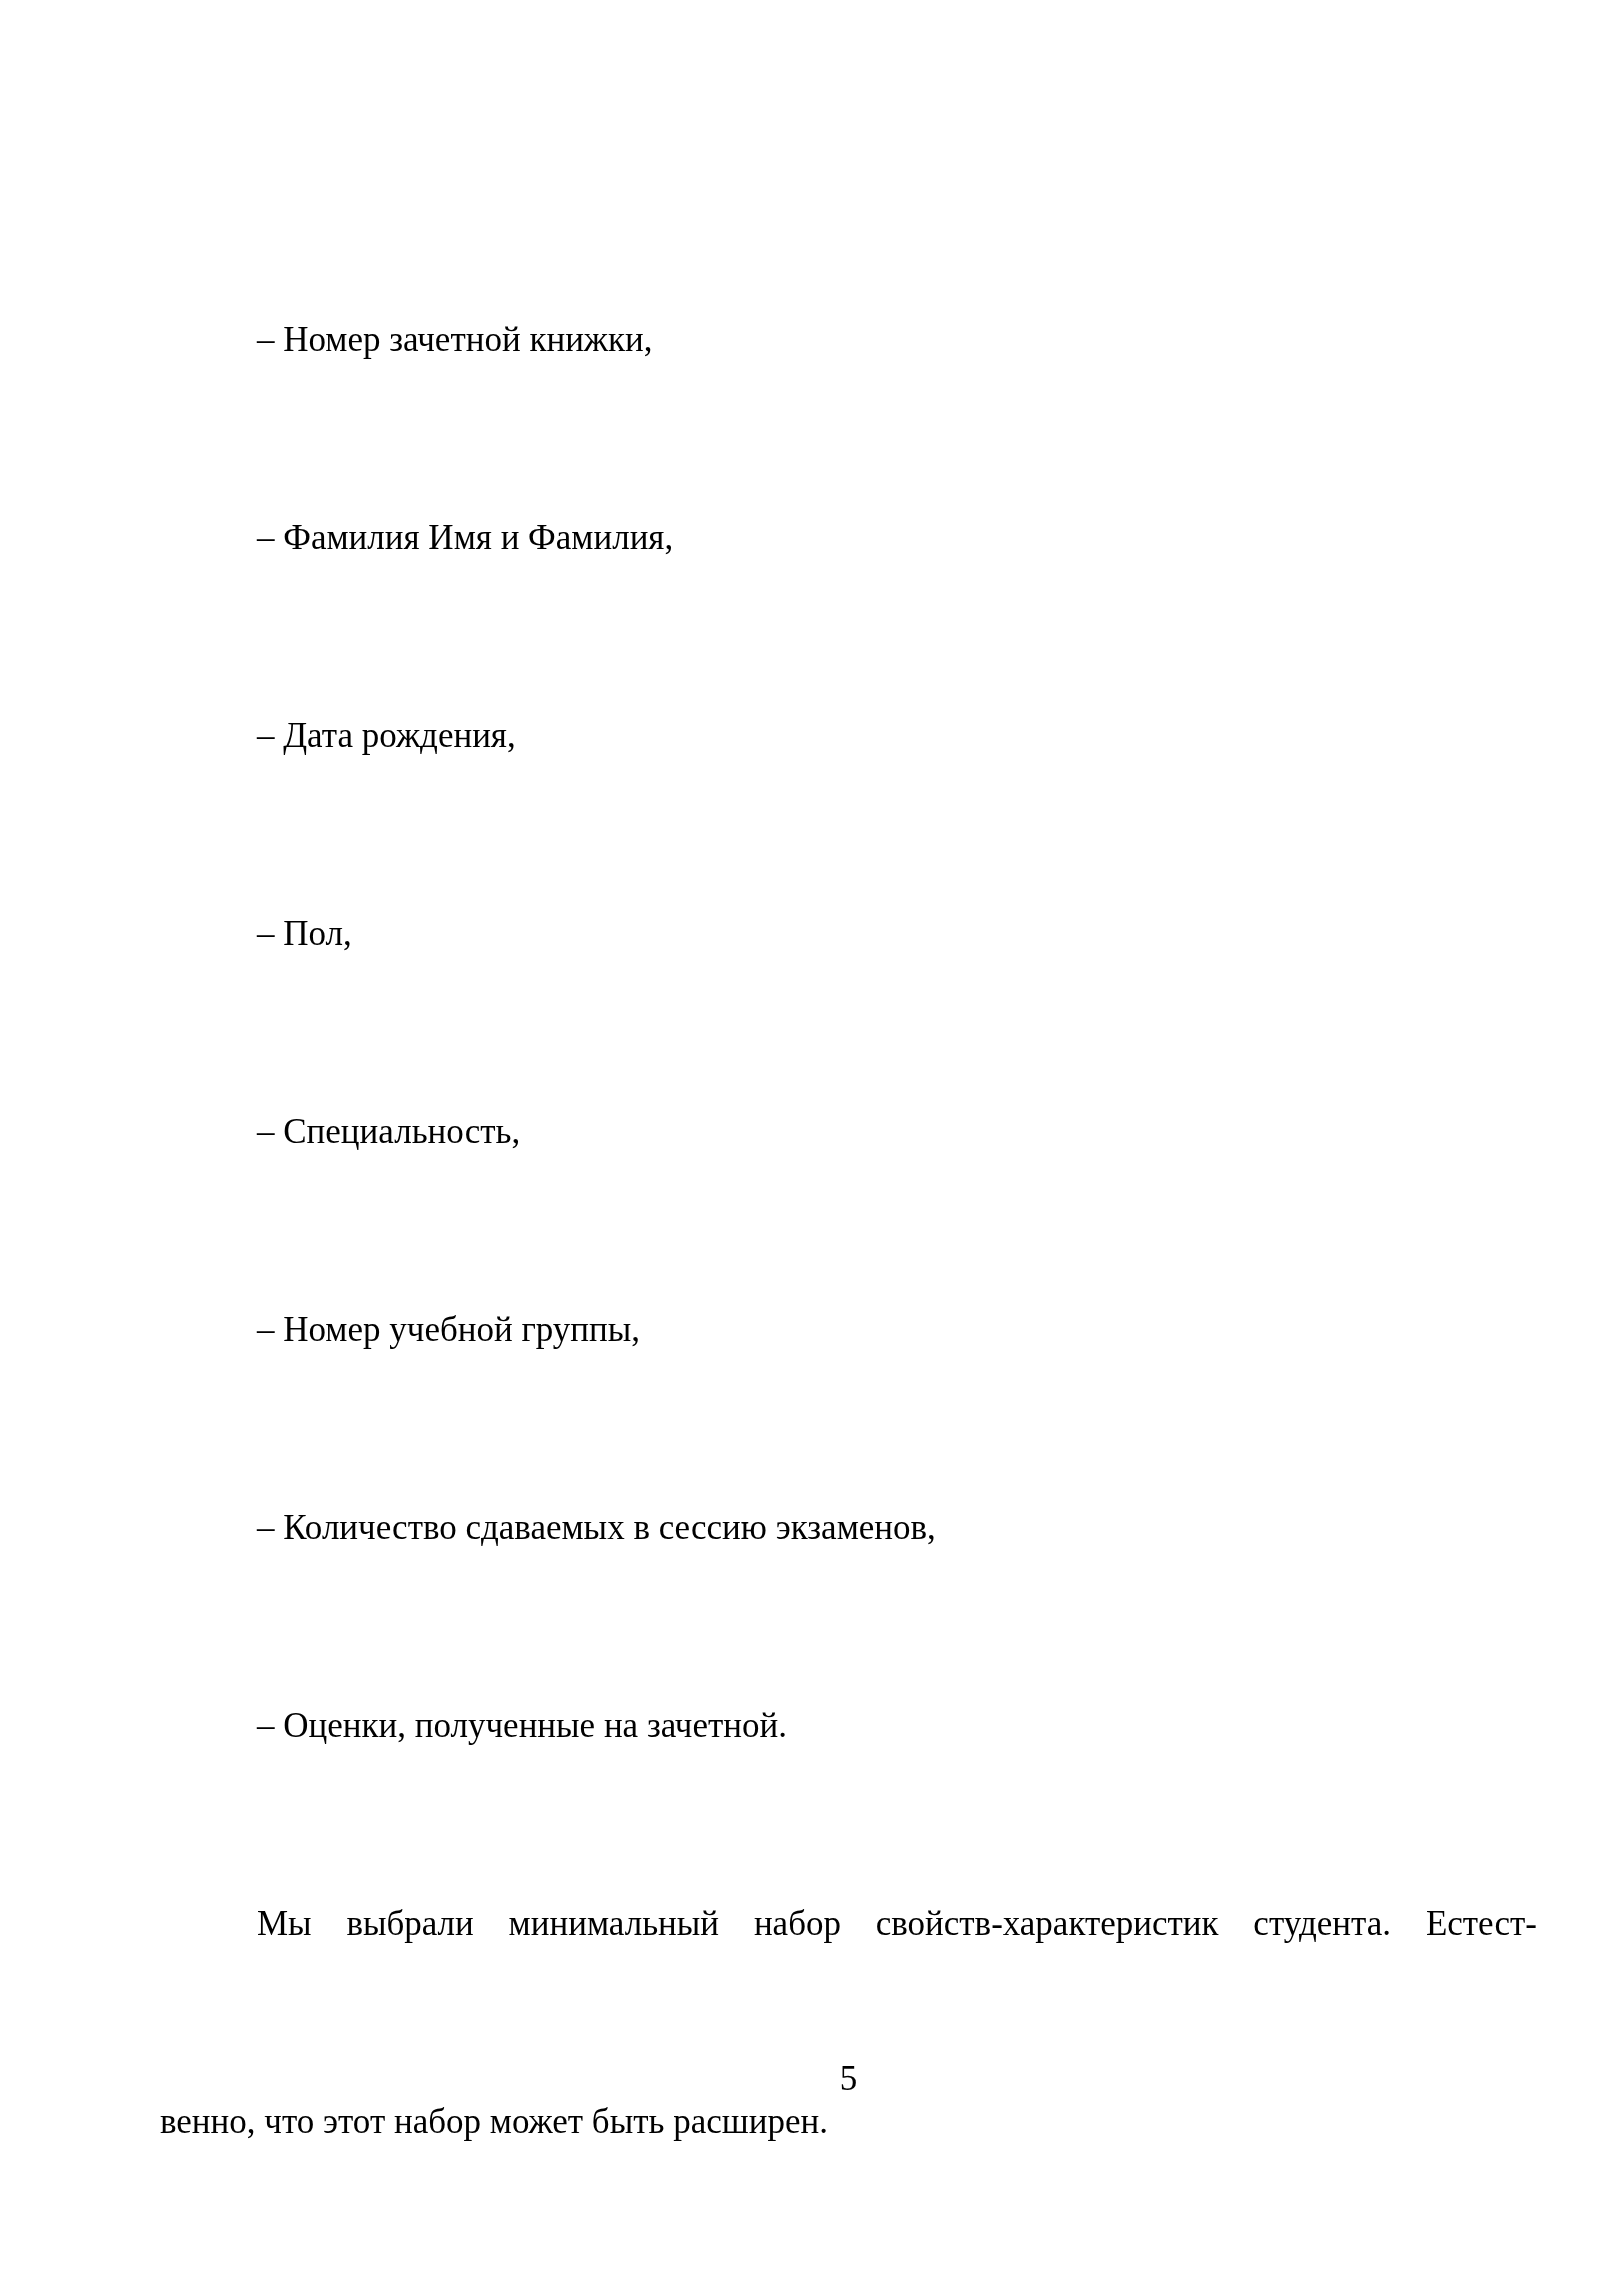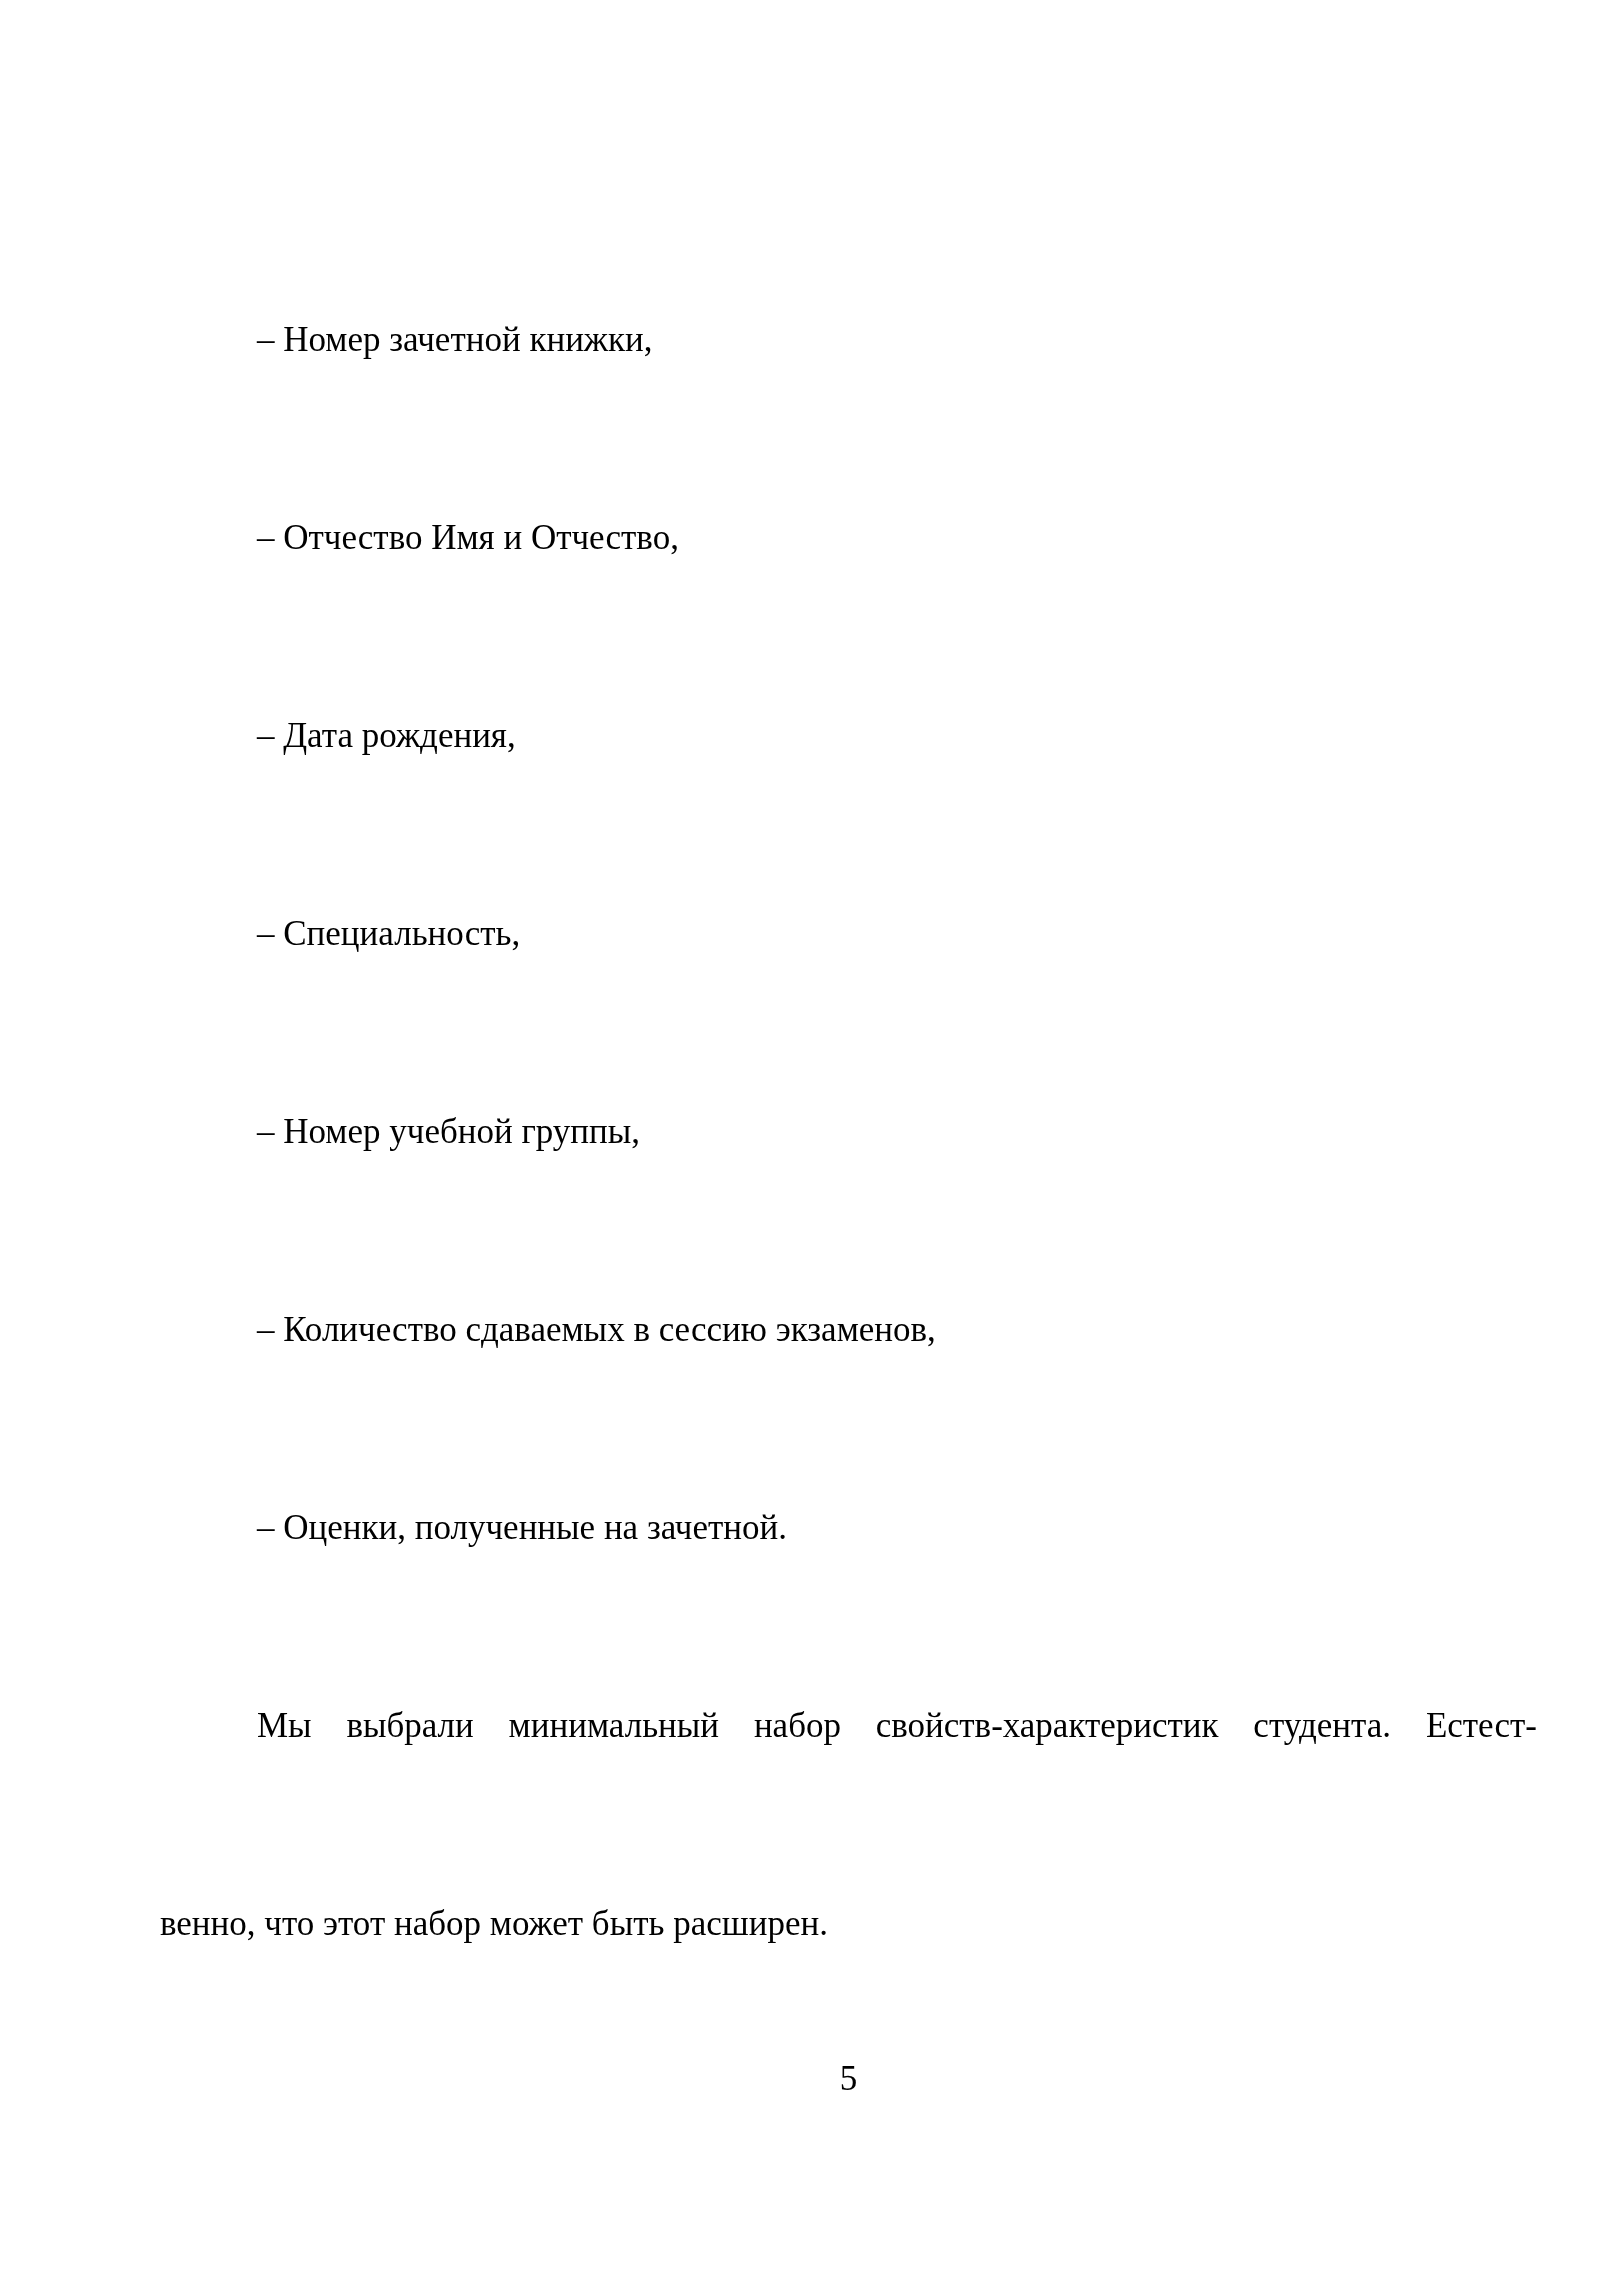"– Отчество Имя и Отчество," div.ln { text: Отчество Имя и Отчество -> Фамилия Имя и Фамилия }
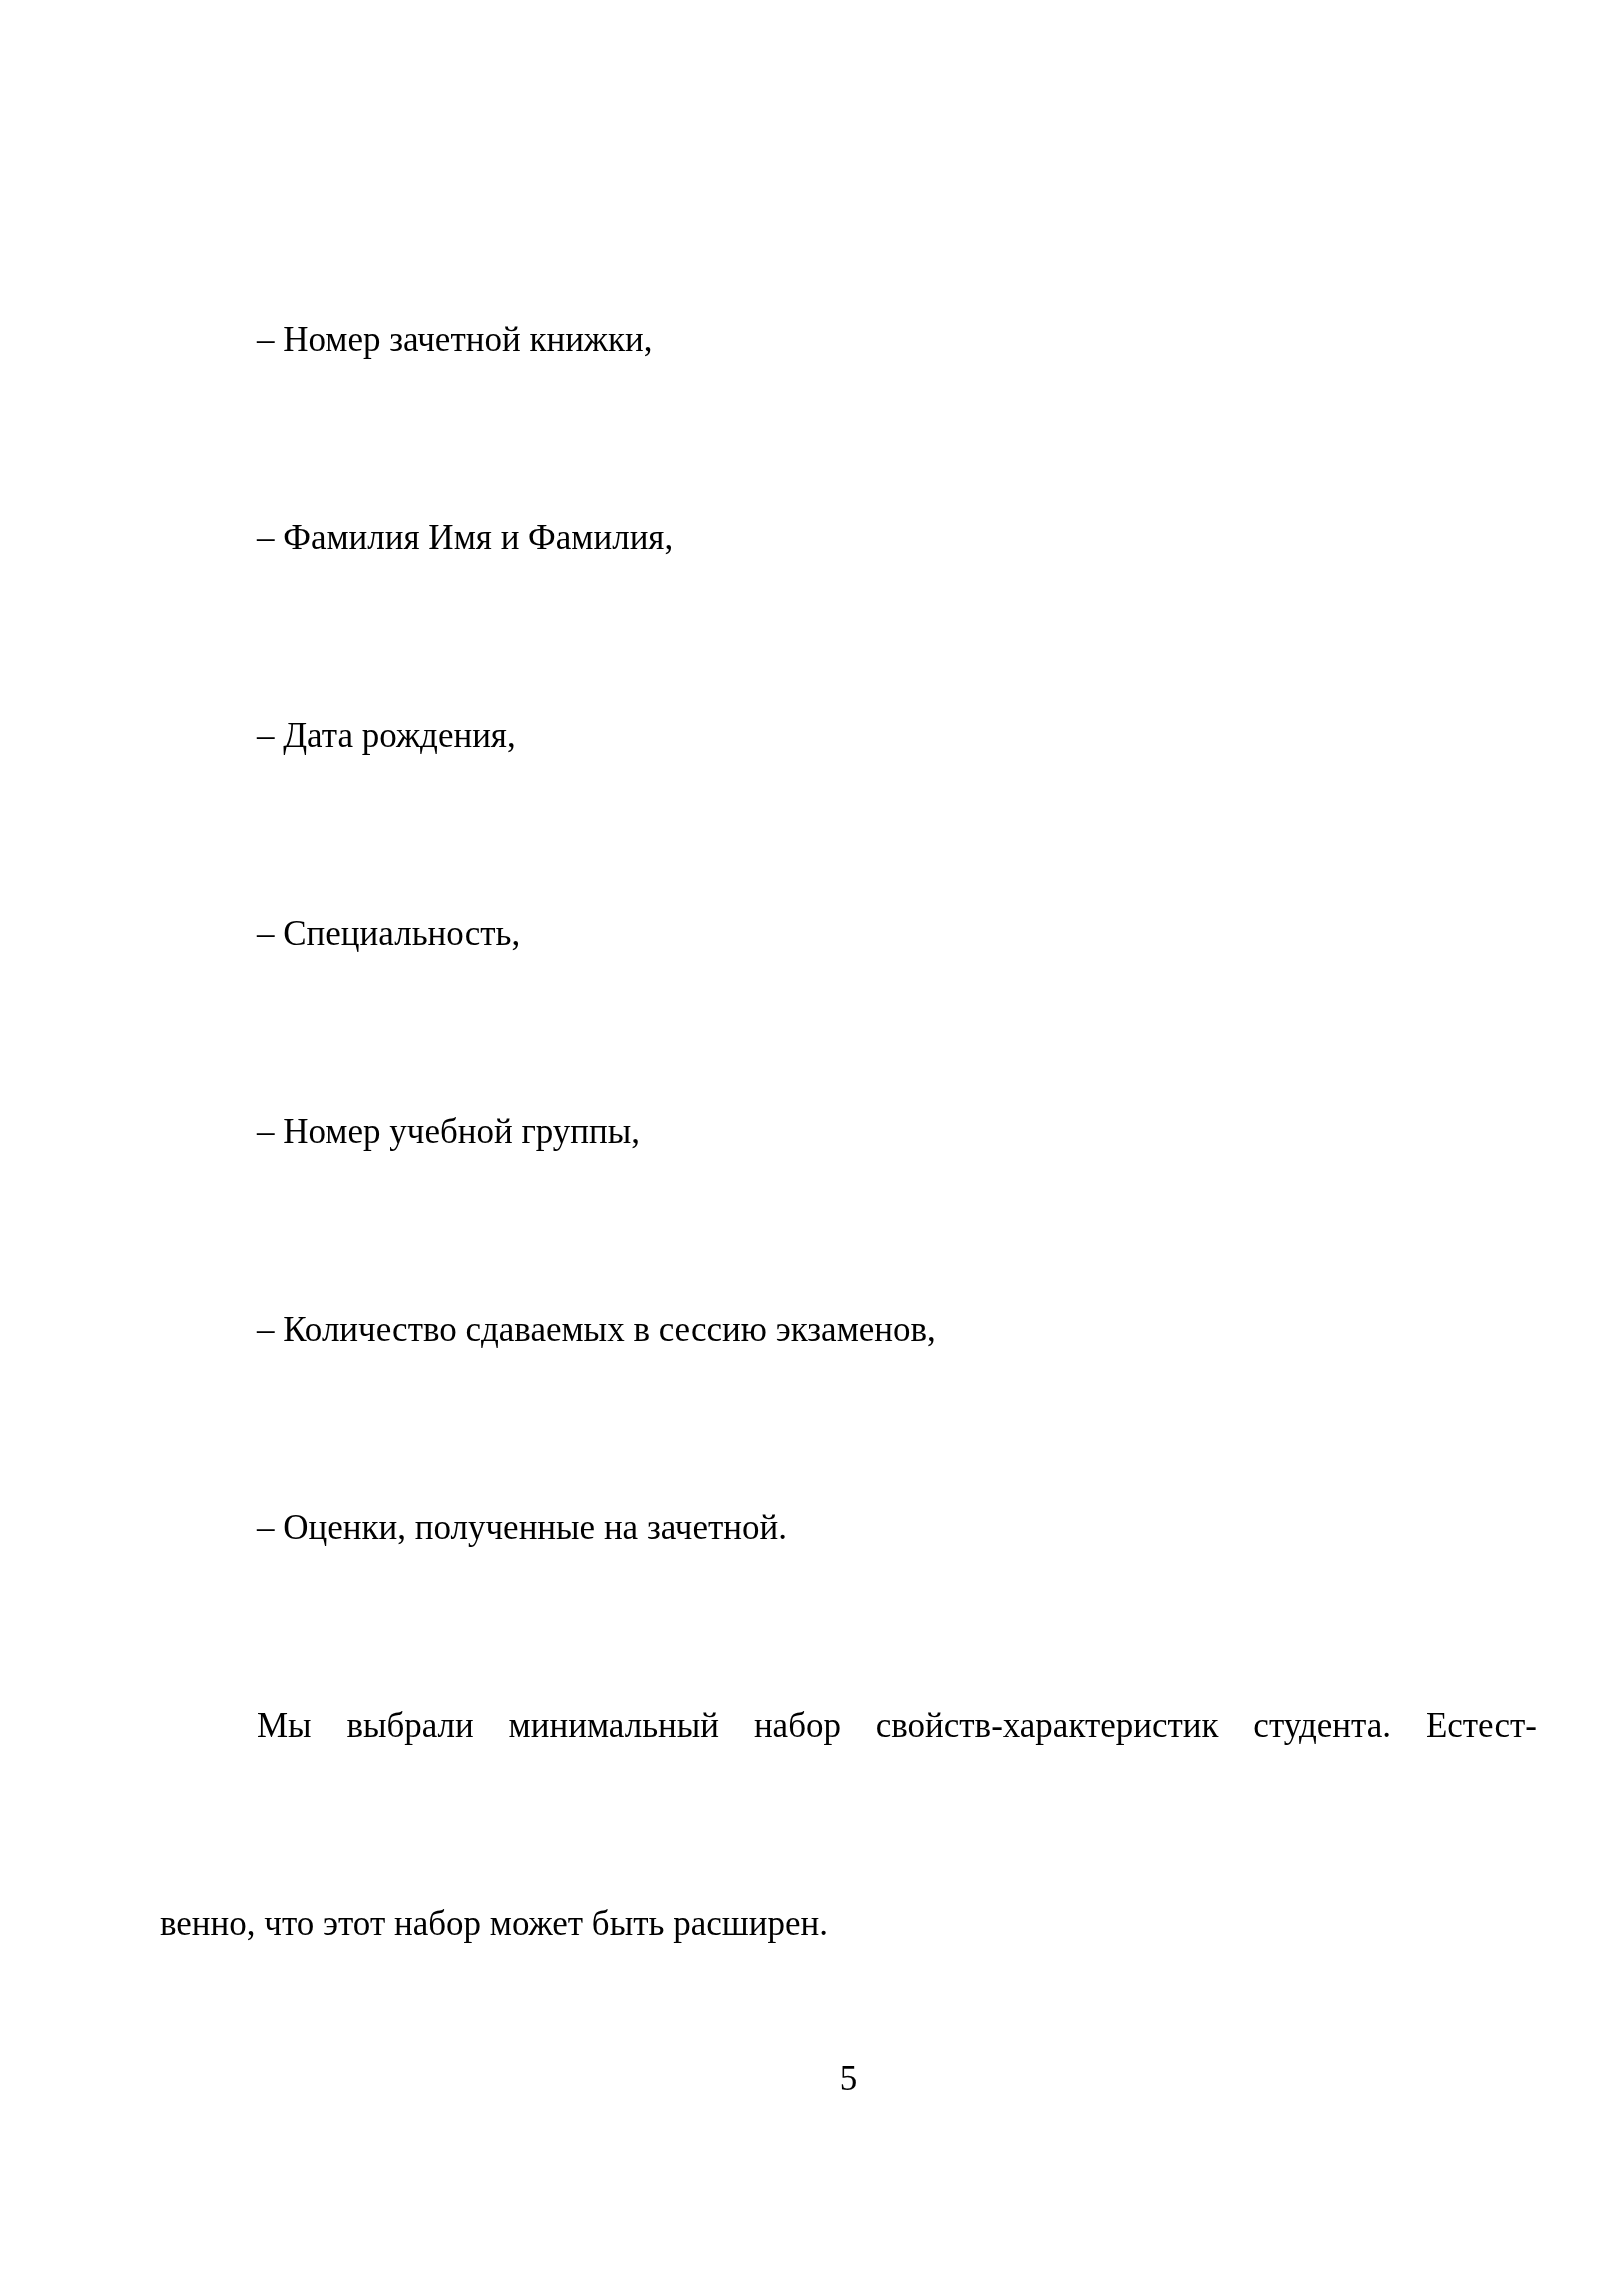"– Пол," div.ln { html: none -> <div>– Пол,</div> }
